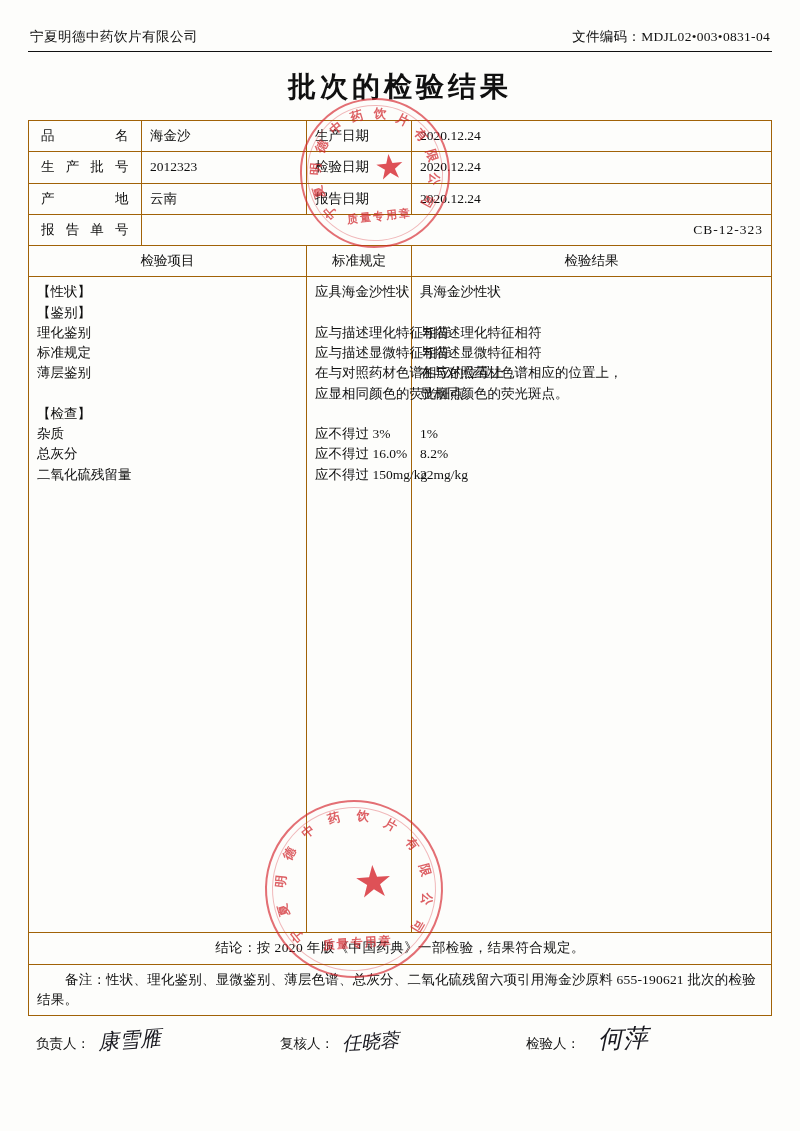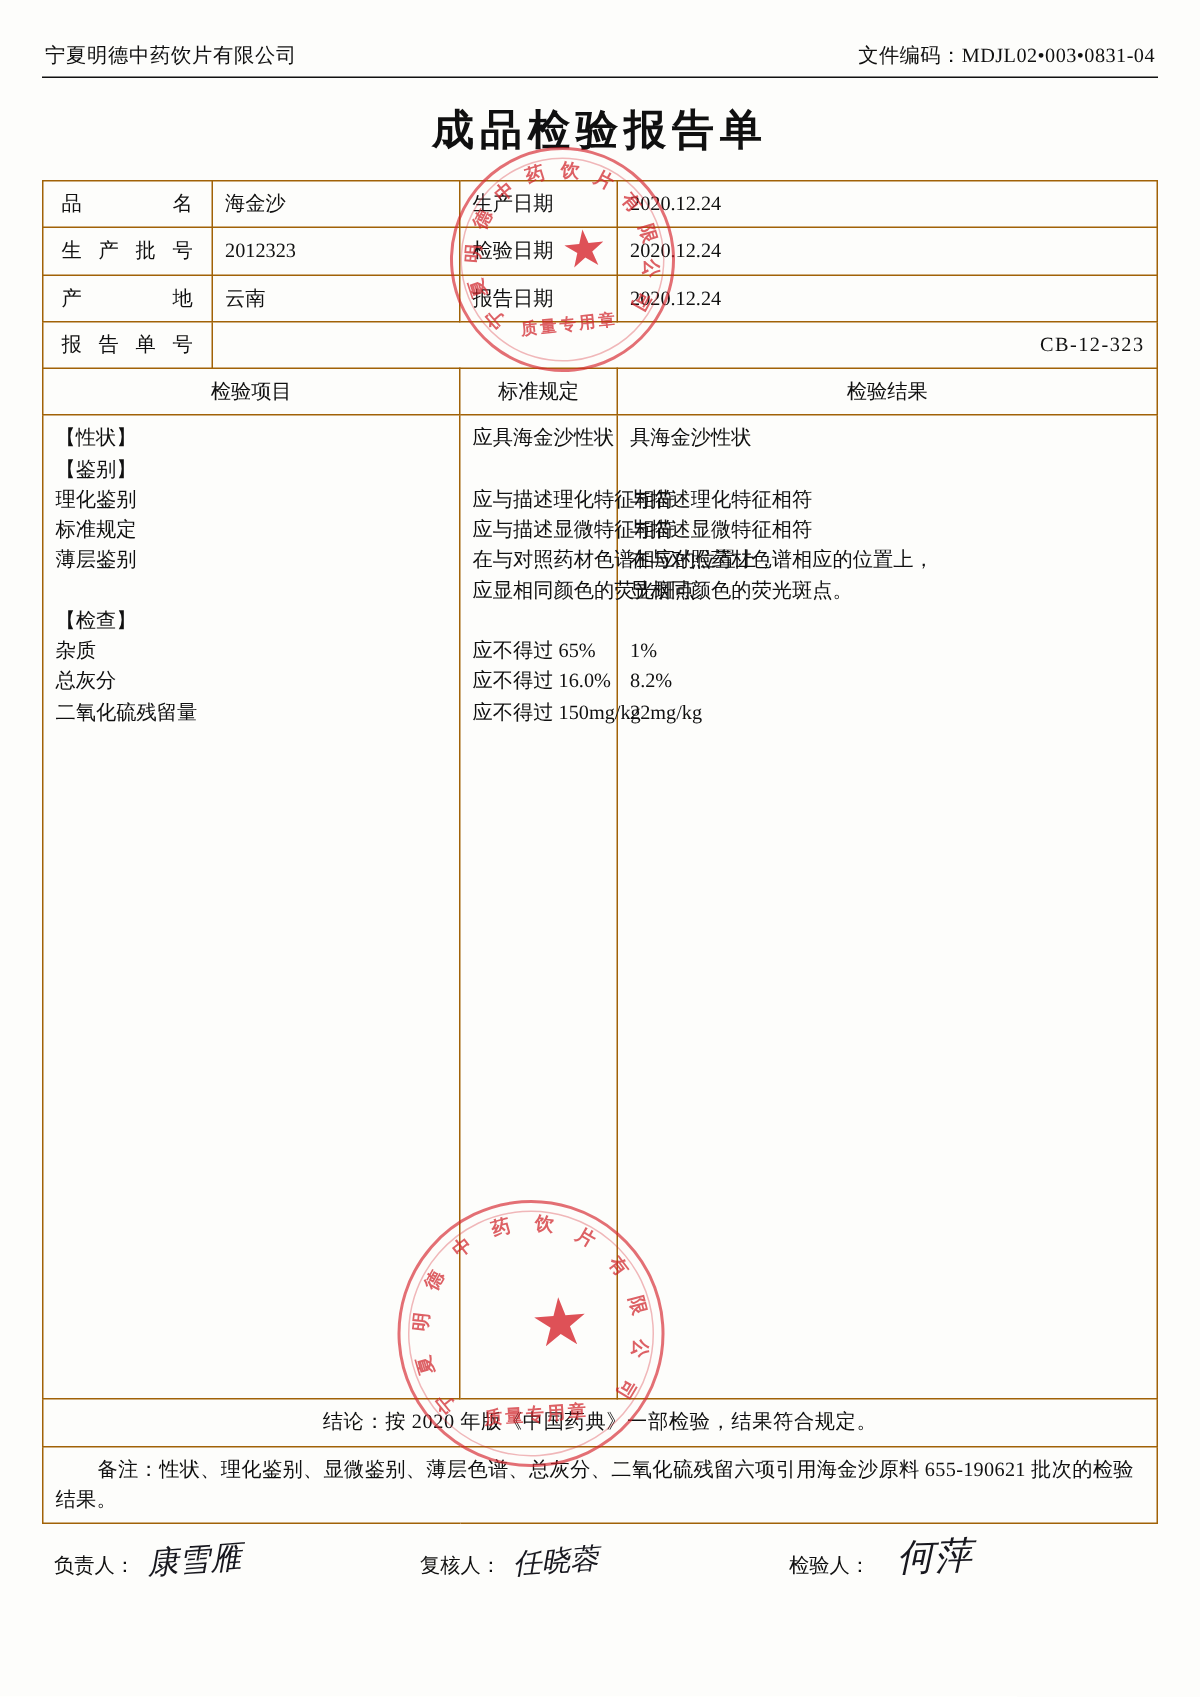"成品检验报告单" div.title { text: 成品检验报告单 -> 批次的检验结果 }
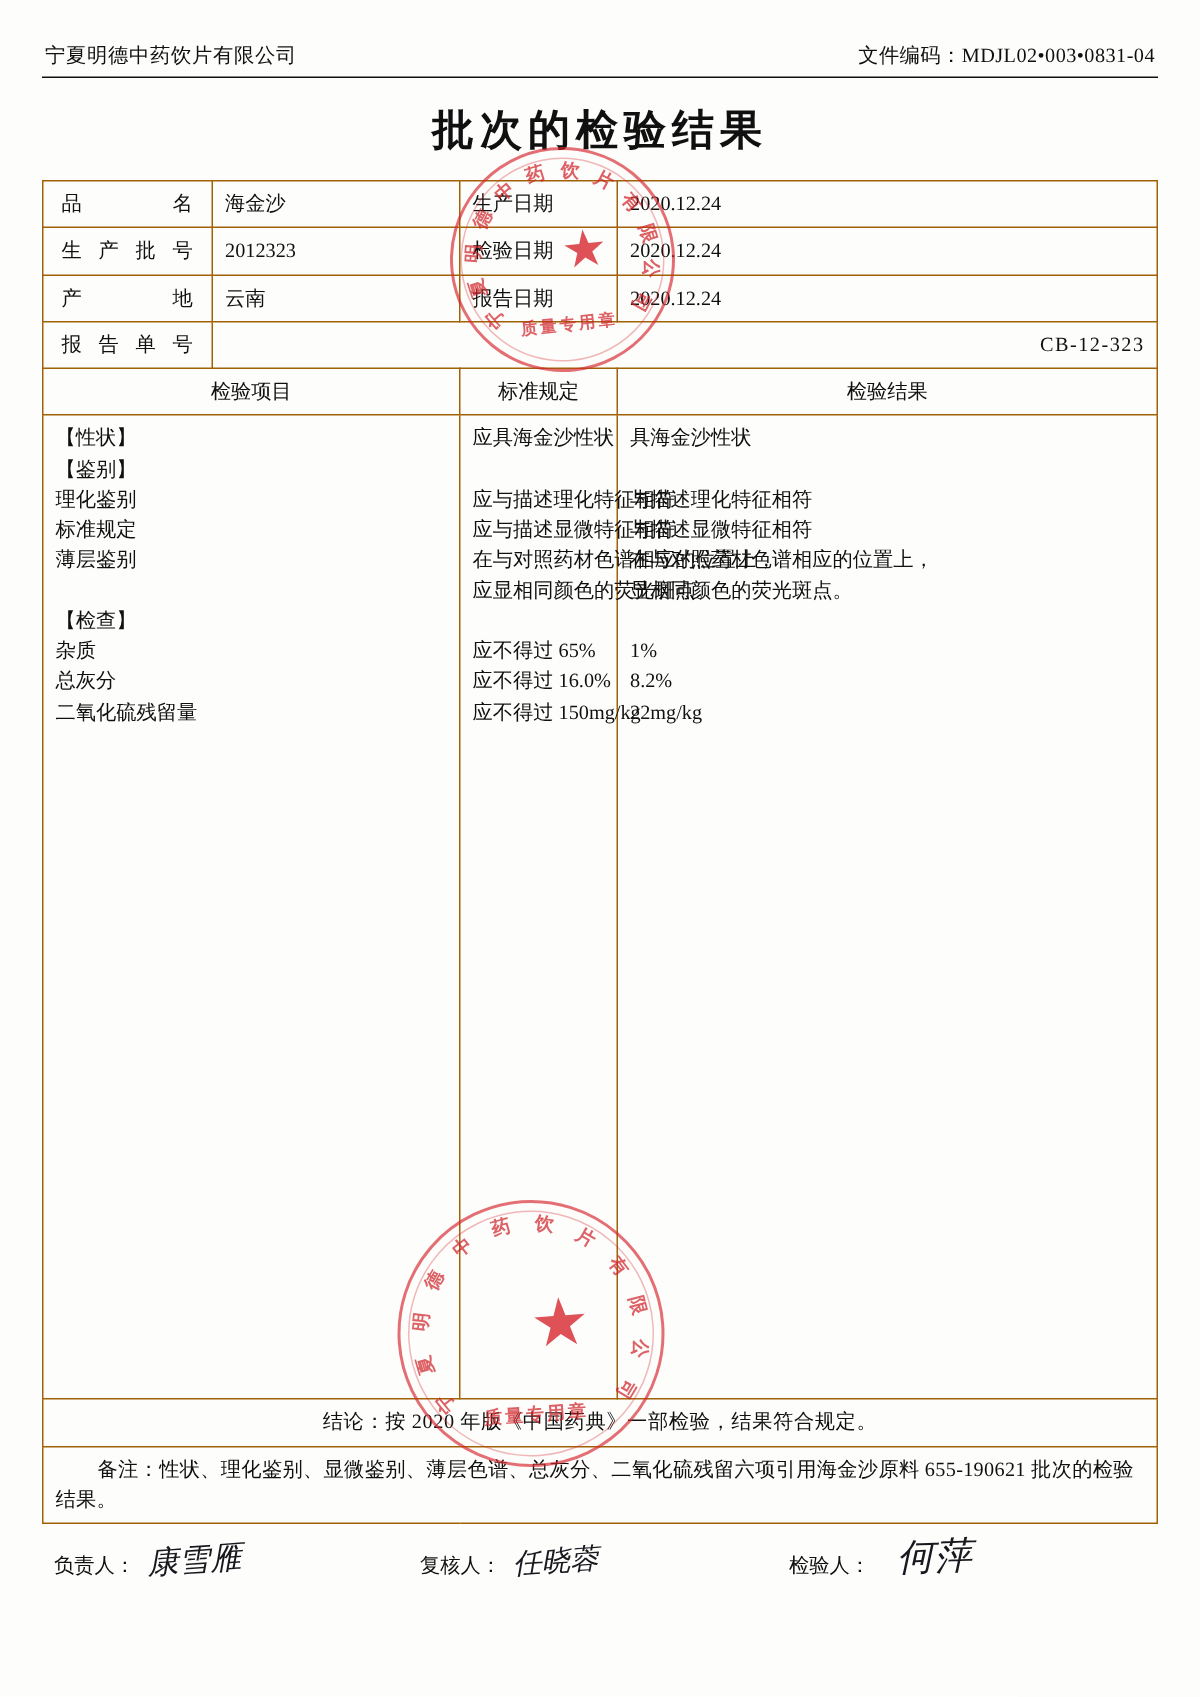"应不得过 65%" div.row-line { text: 65% -> 3% }
